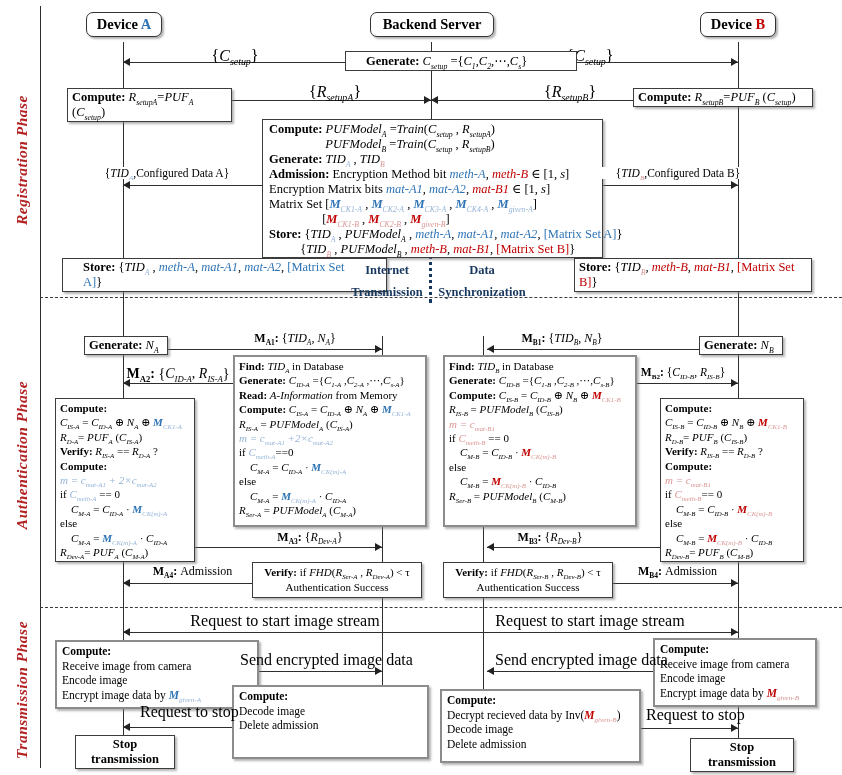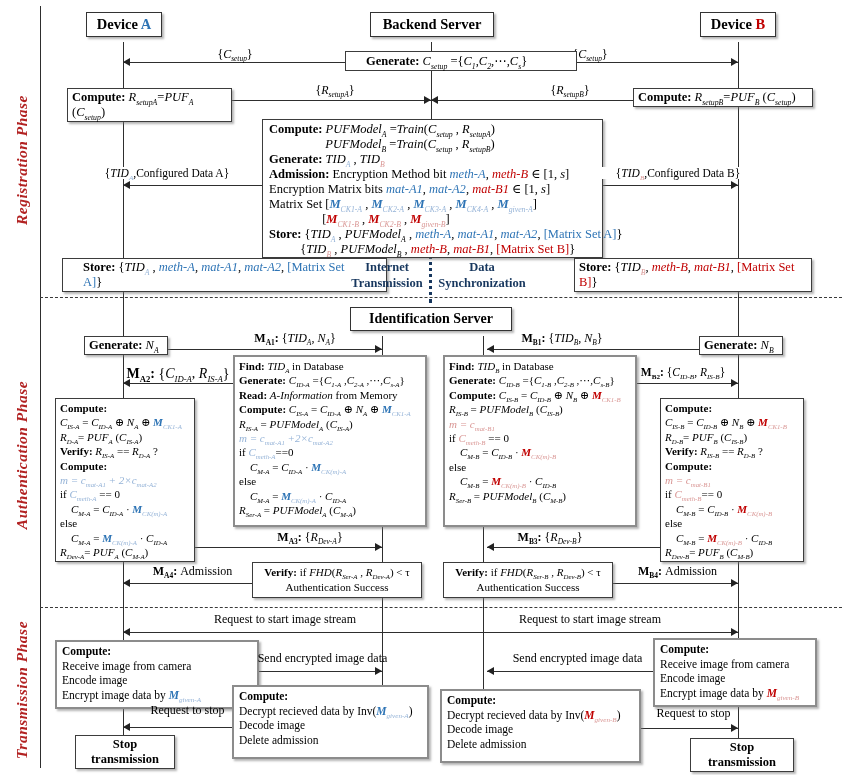"Device A" .node { border-radius: 0 -> 7px }
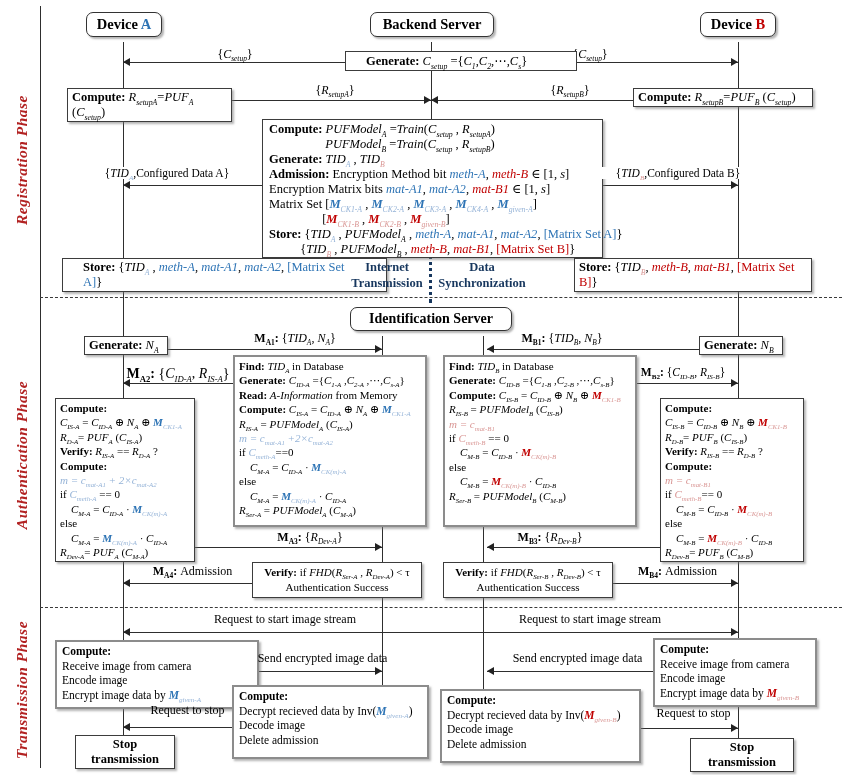"{Csetup}" .lbl { font-size: 12px -> 16px }
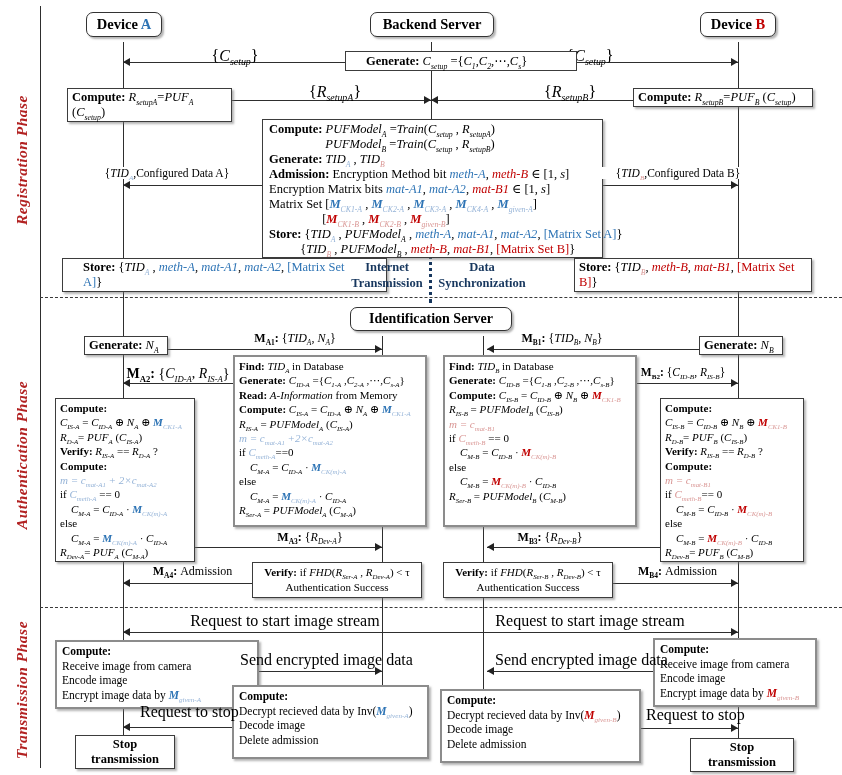"Internet" .net { line-height: 16px -> 22px }
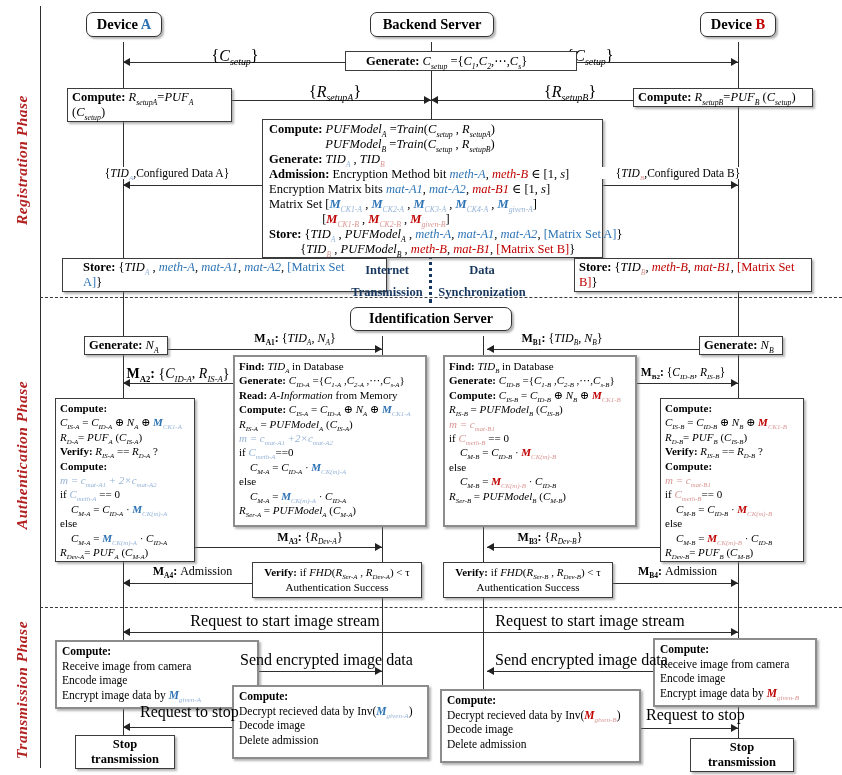"Identification Server" div.box { html: <div><span>Identification Server</span></div> -> none }
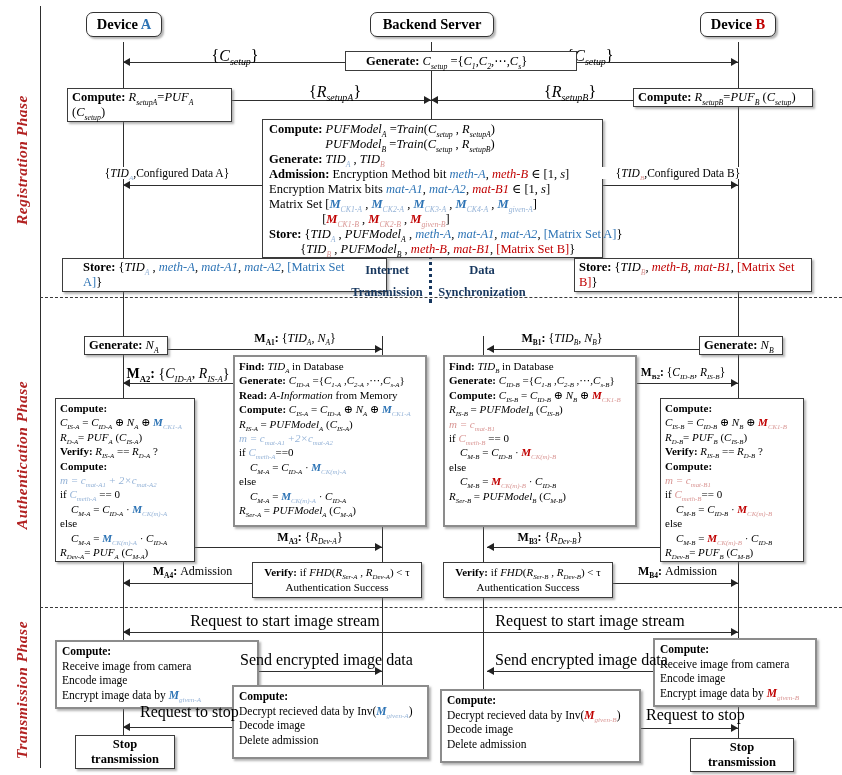"Decrypt recieved data by Inv(Mgiven-A)" div.ln { html: <div><span>Decrypt recieved data by Inv(</span><span>M</span><sub>given-A</sub><span>)</span></div> -> none }
